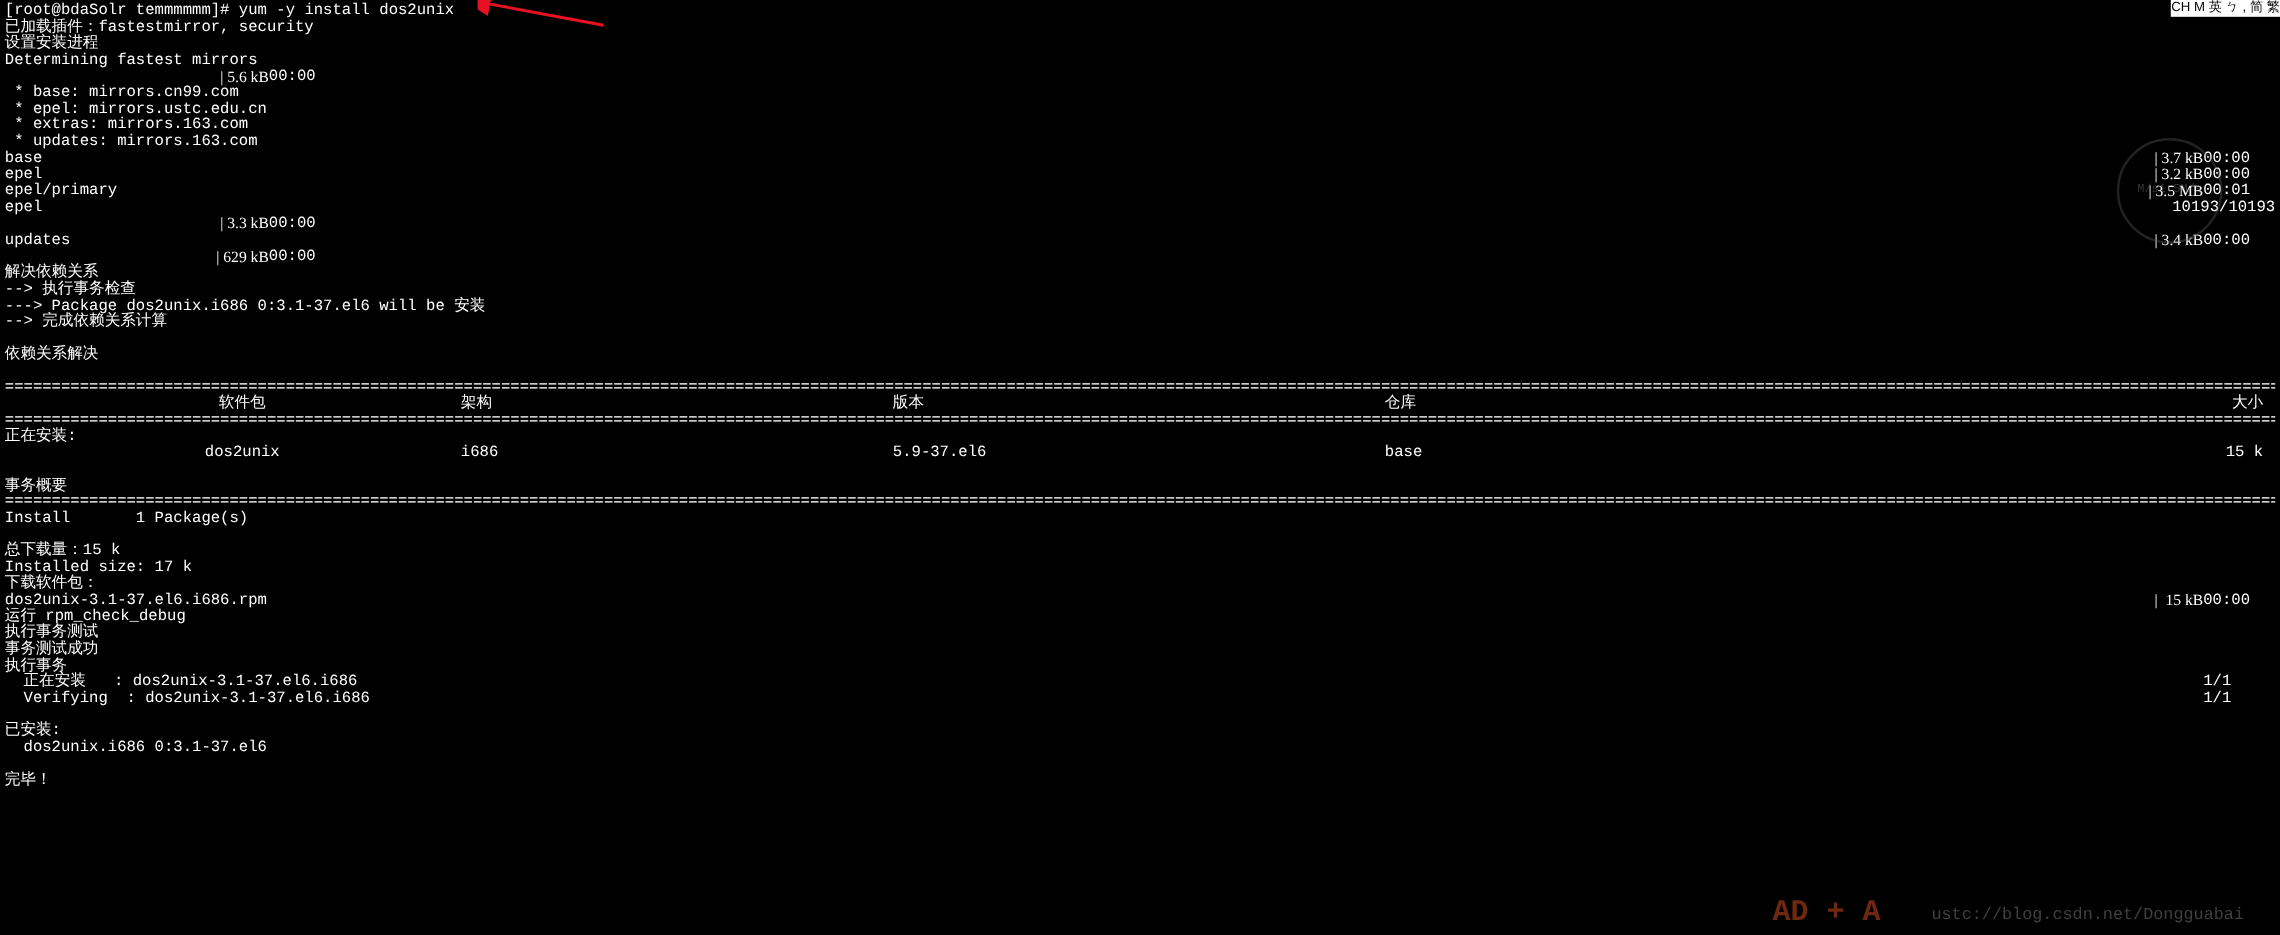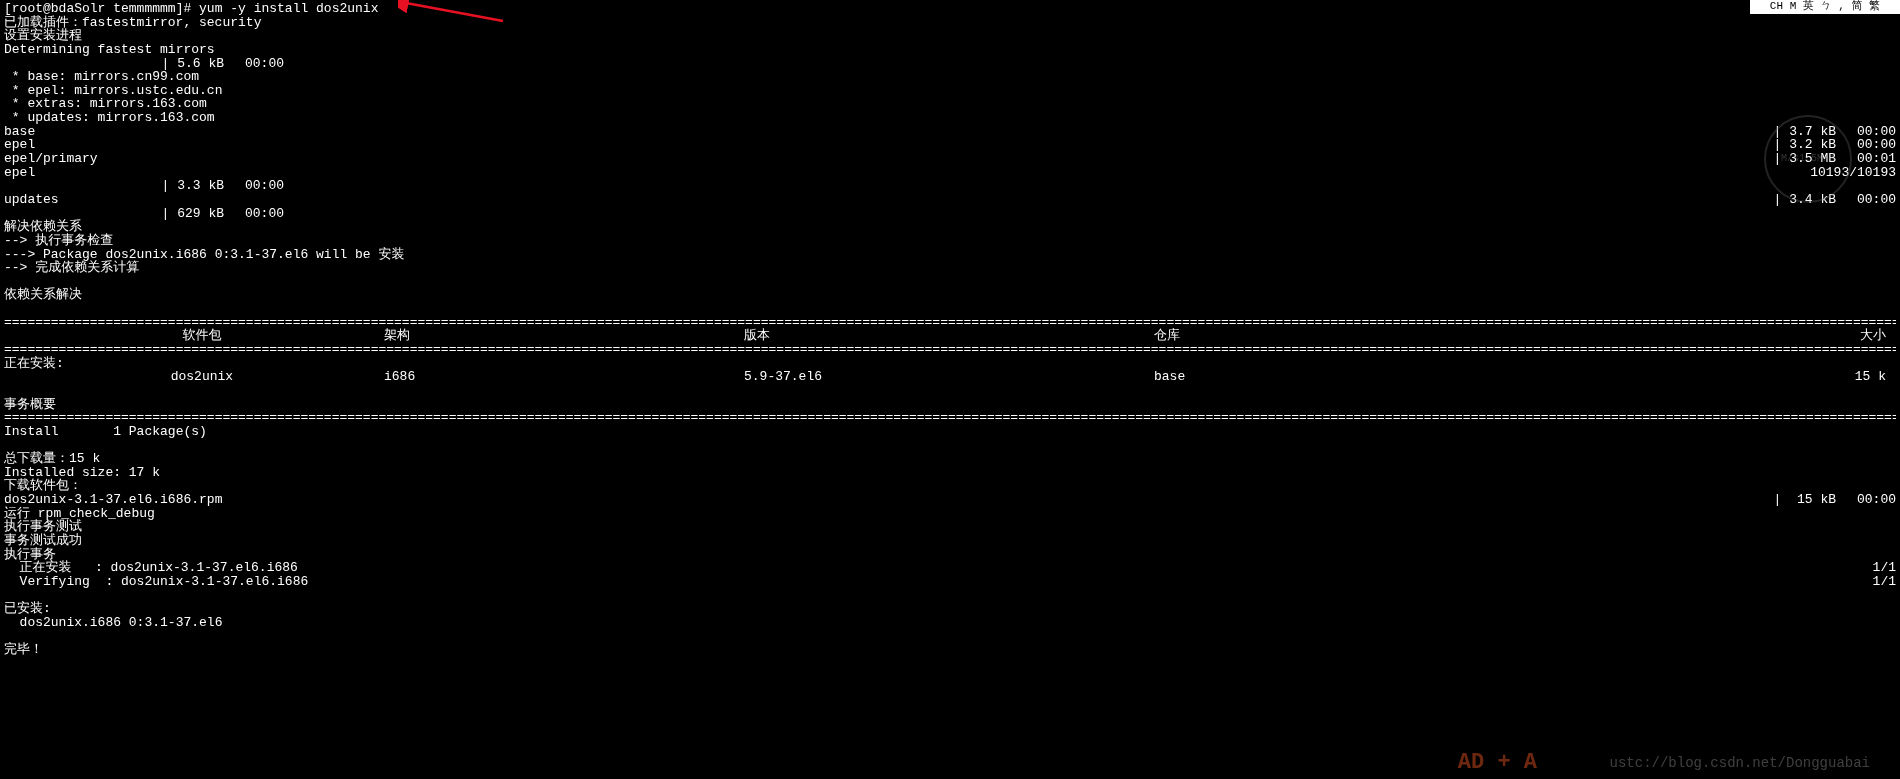"CH M 英 ㄅ ," .top-right-badge { font-family: Liberation Mono, monospace -> Liberation Sans, sans-serif; padding: 1px 20px -> 1px 0 }
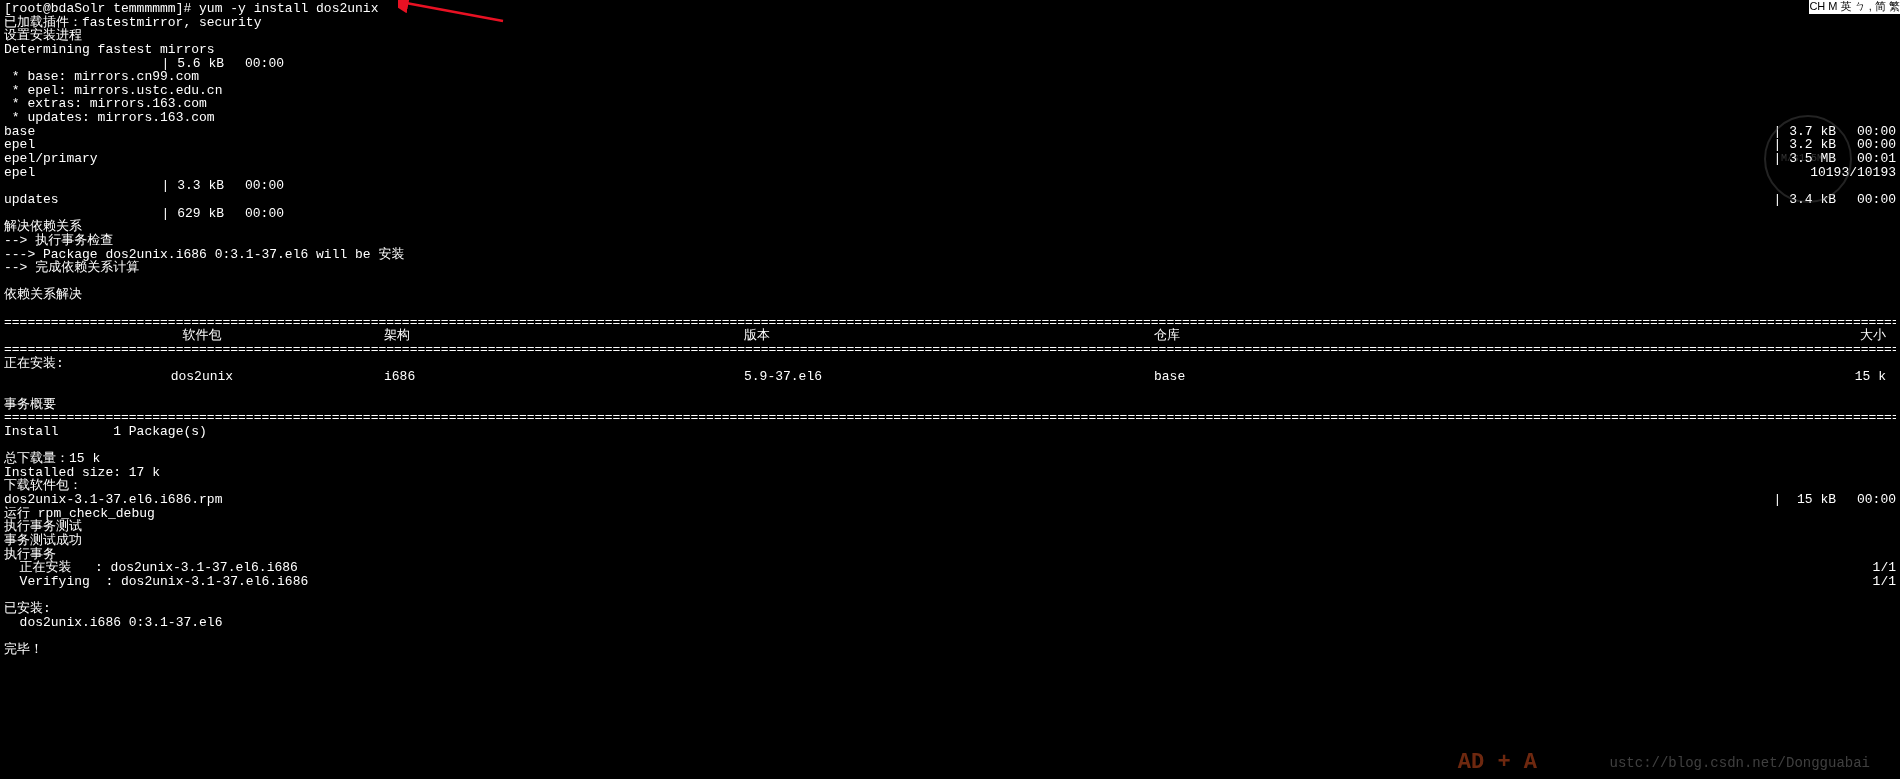"| 5.6 kB" .line-right { font-family: none -> Liberation Serif, serif }
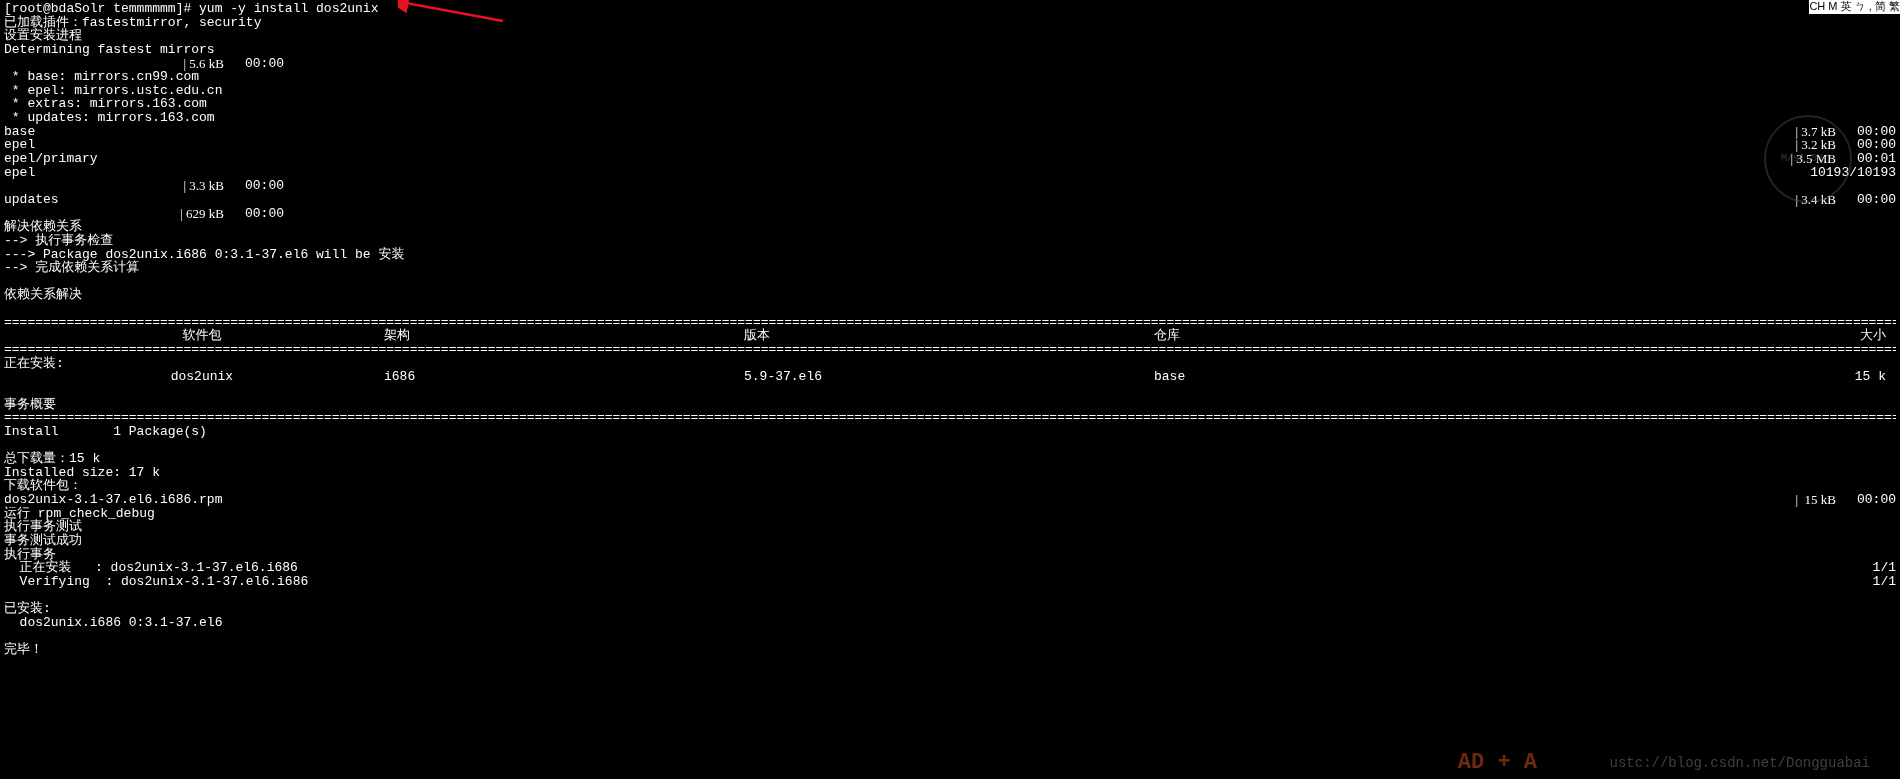"00:00" .line-far-right { text-align: right -> left }
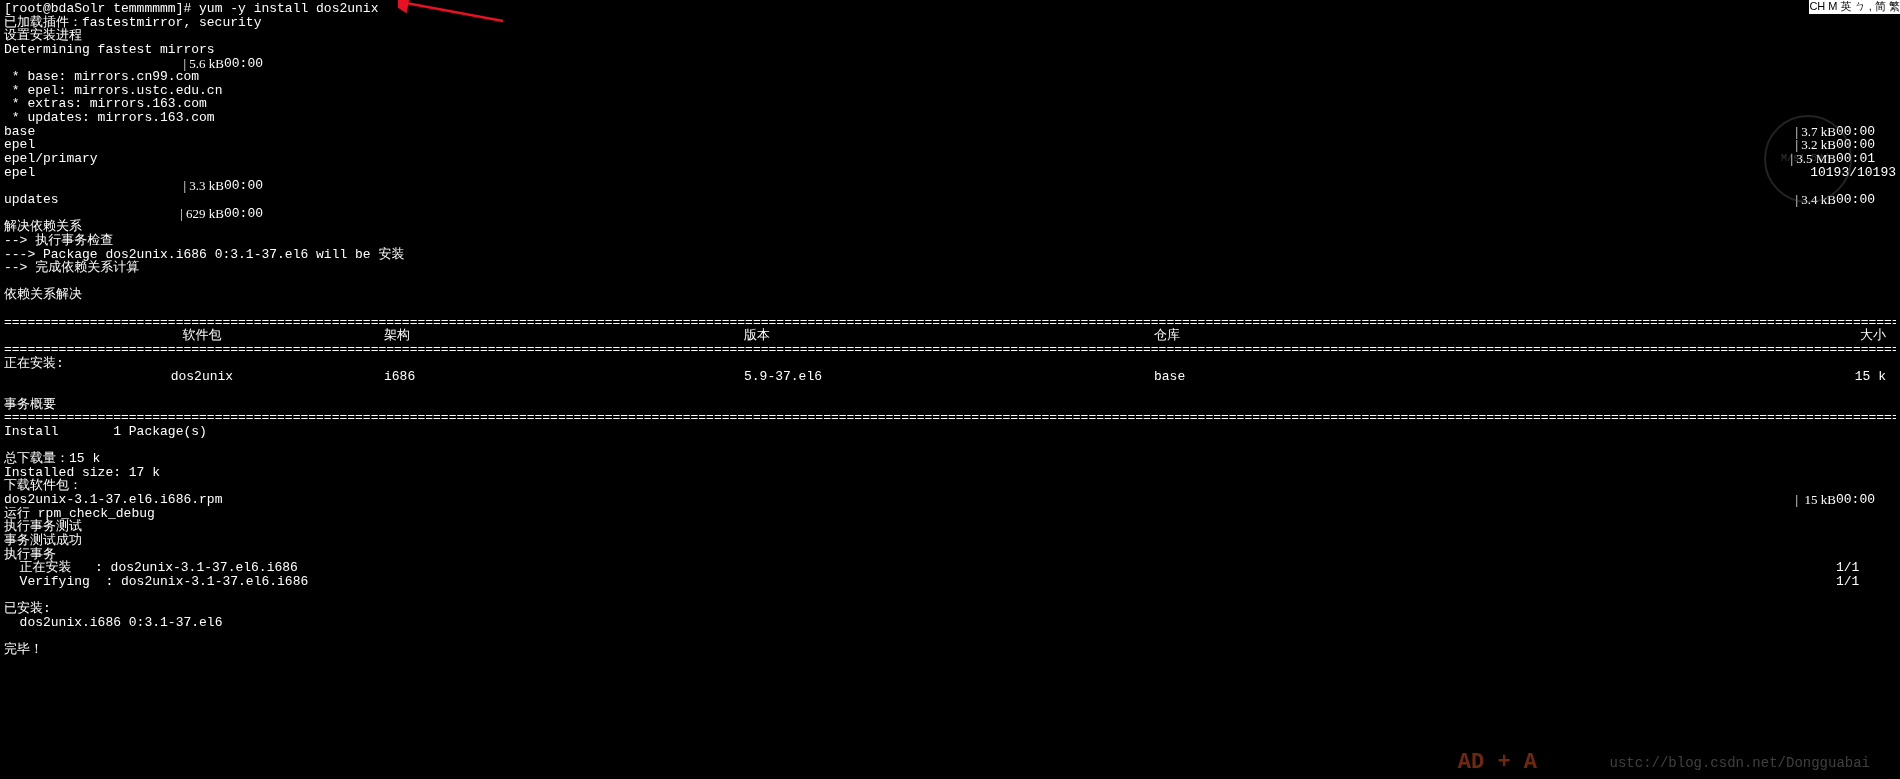"AD + A" .watermark-badge { font-size: 22px -> 25px; right: 363px -> 333px }
